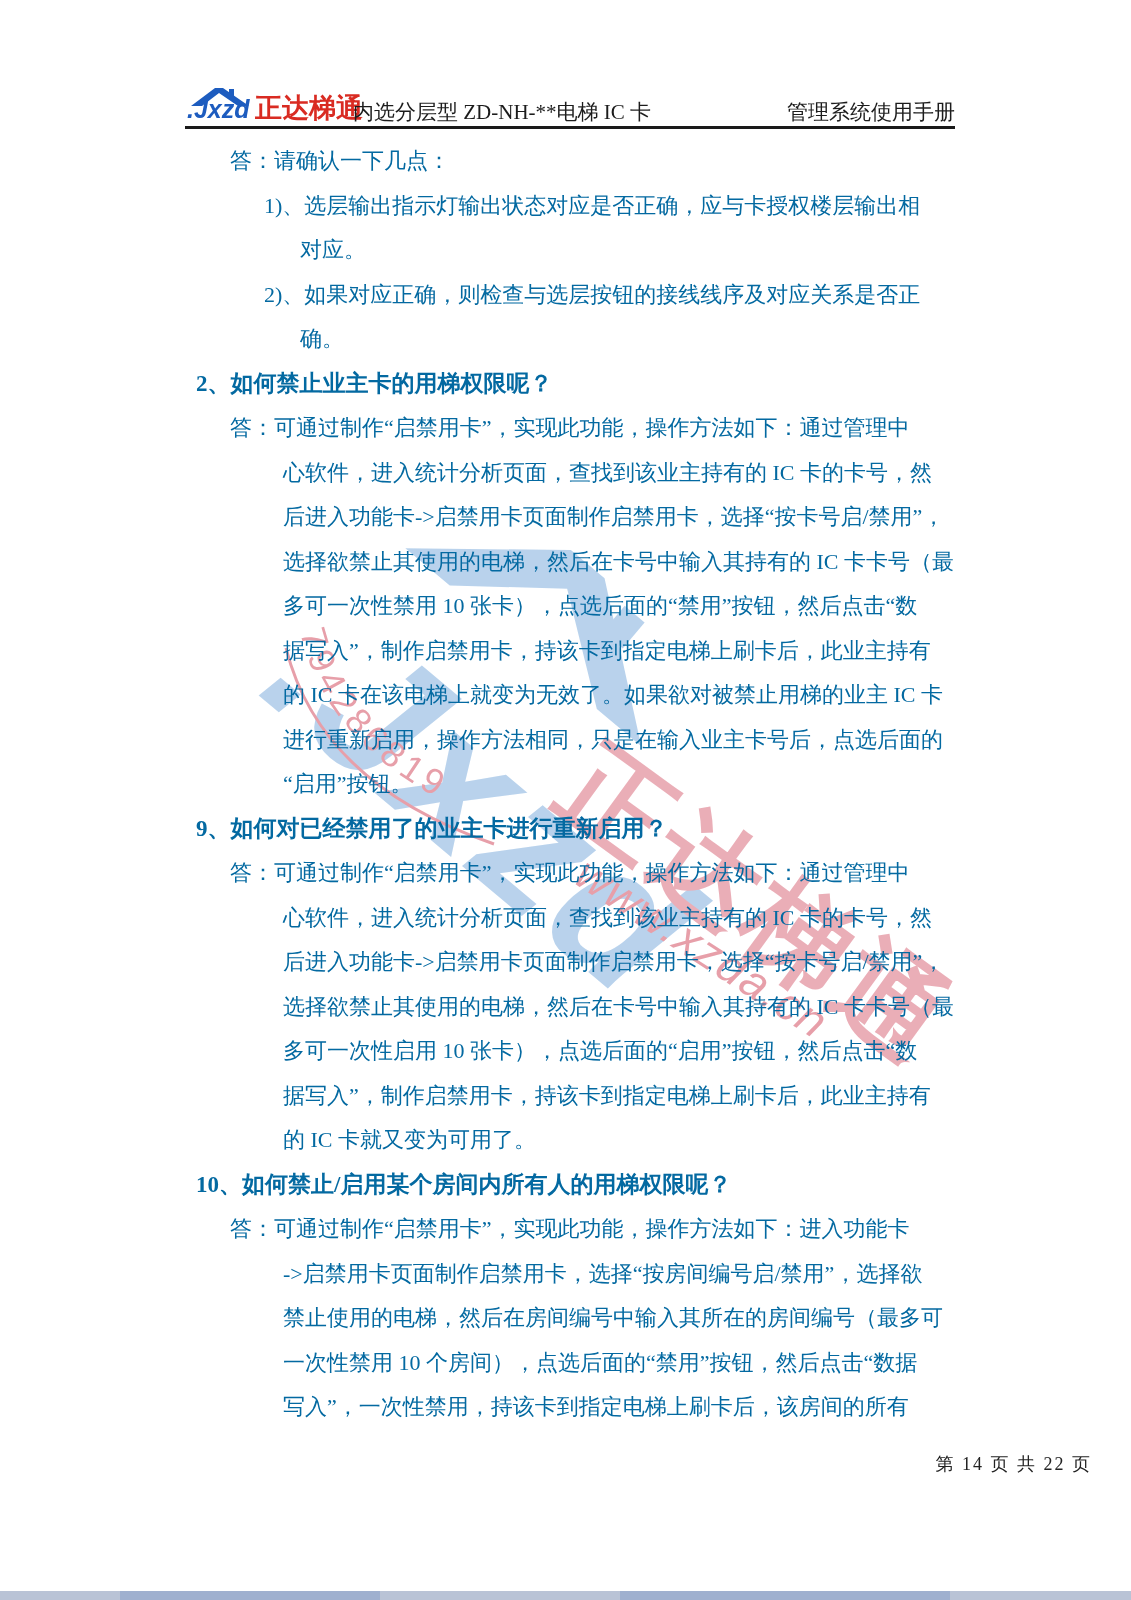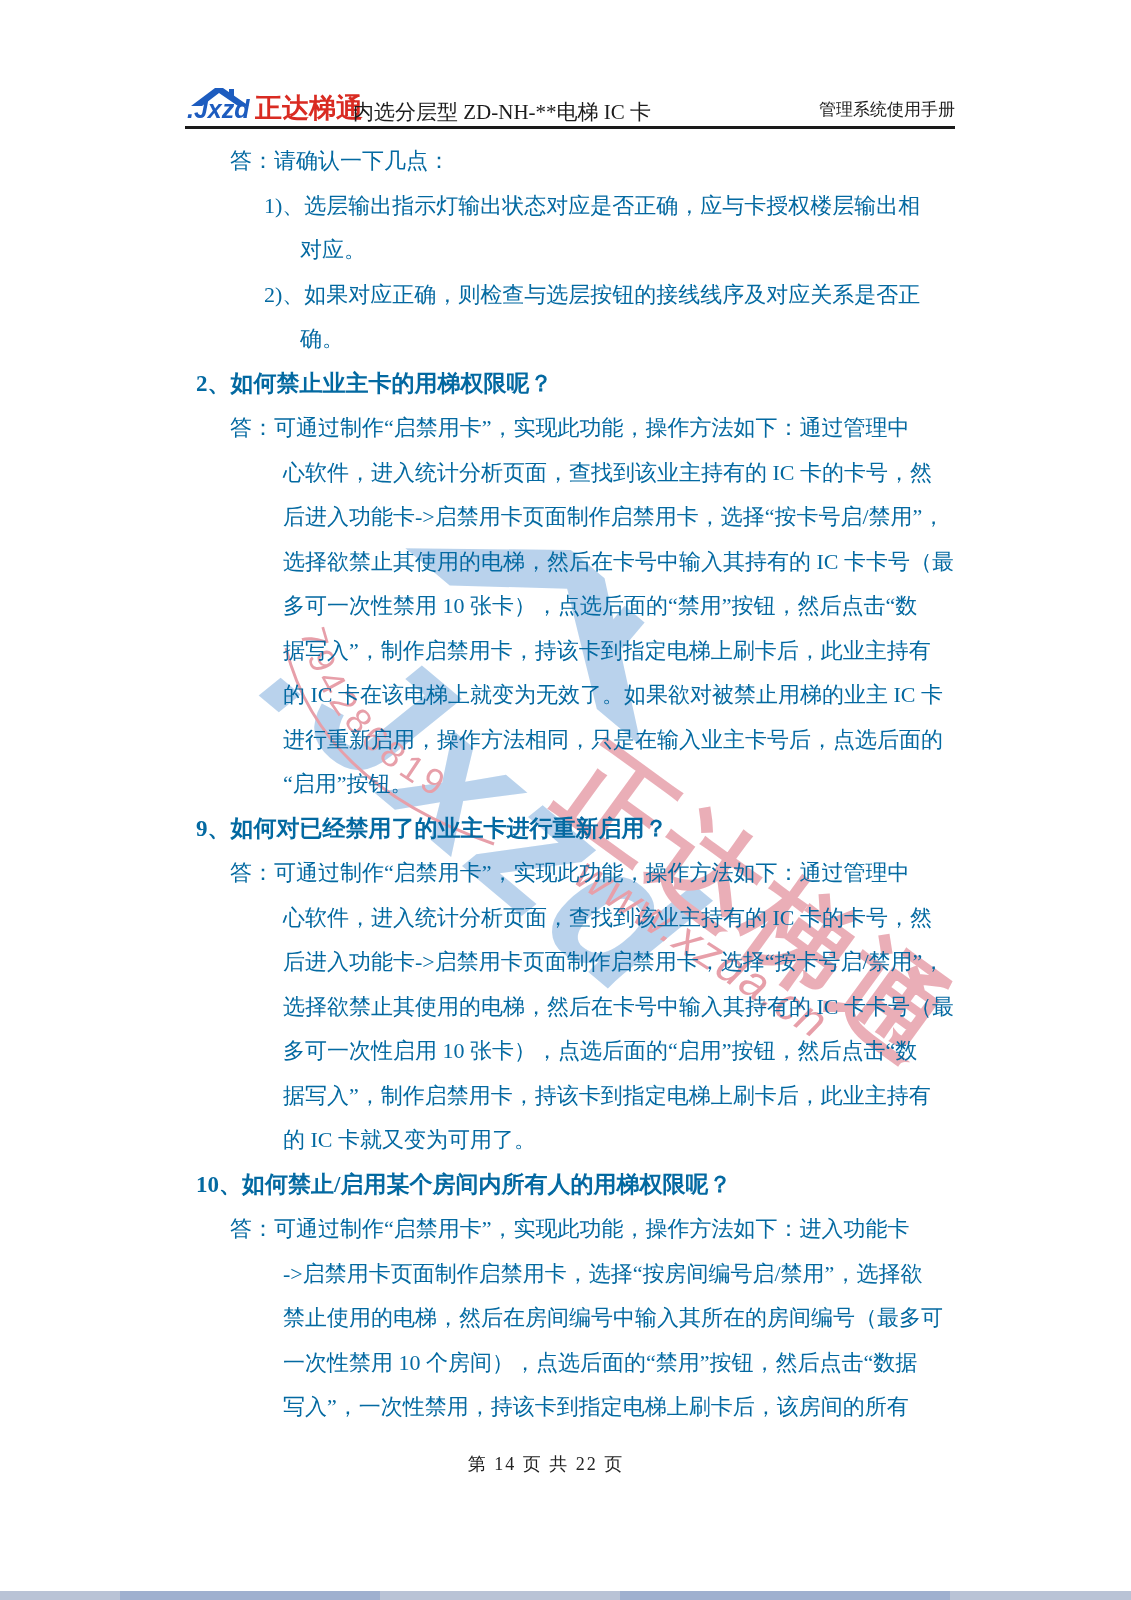"管理系统使用手册" .header-manual { font-size: 17px -> 21px }
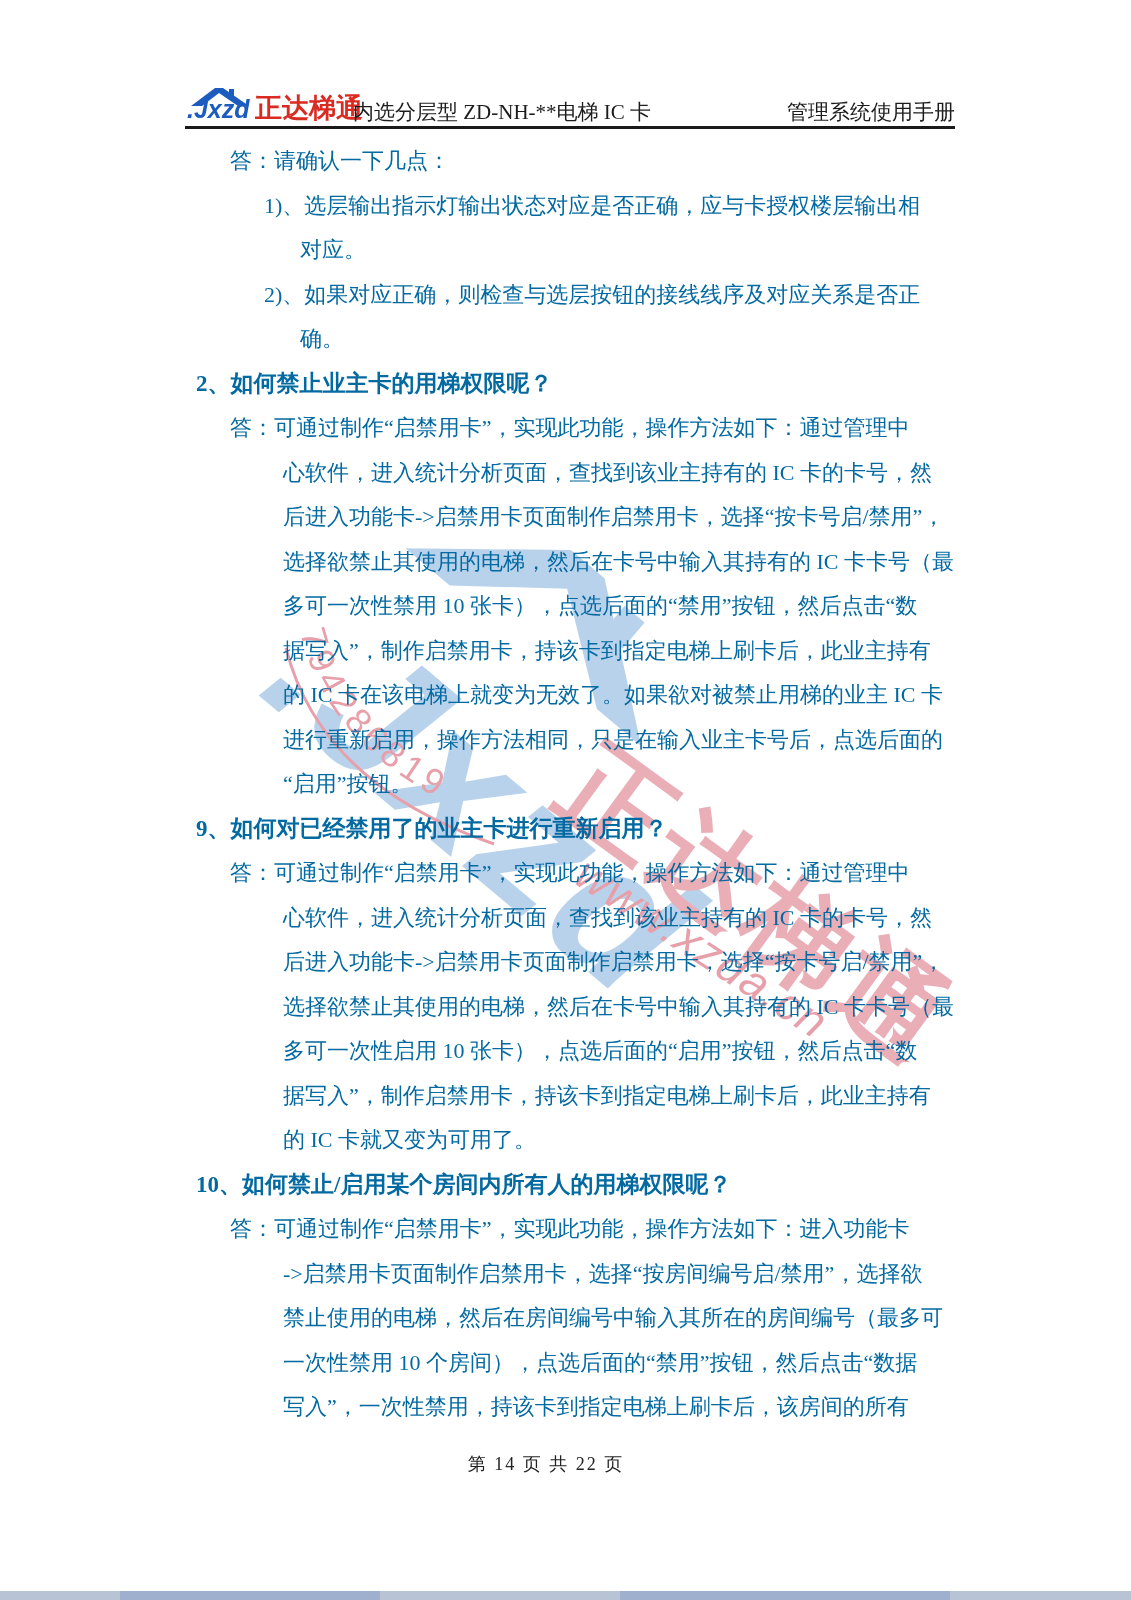"第 14 页 共 22" .footer { text-align: center -> right }
